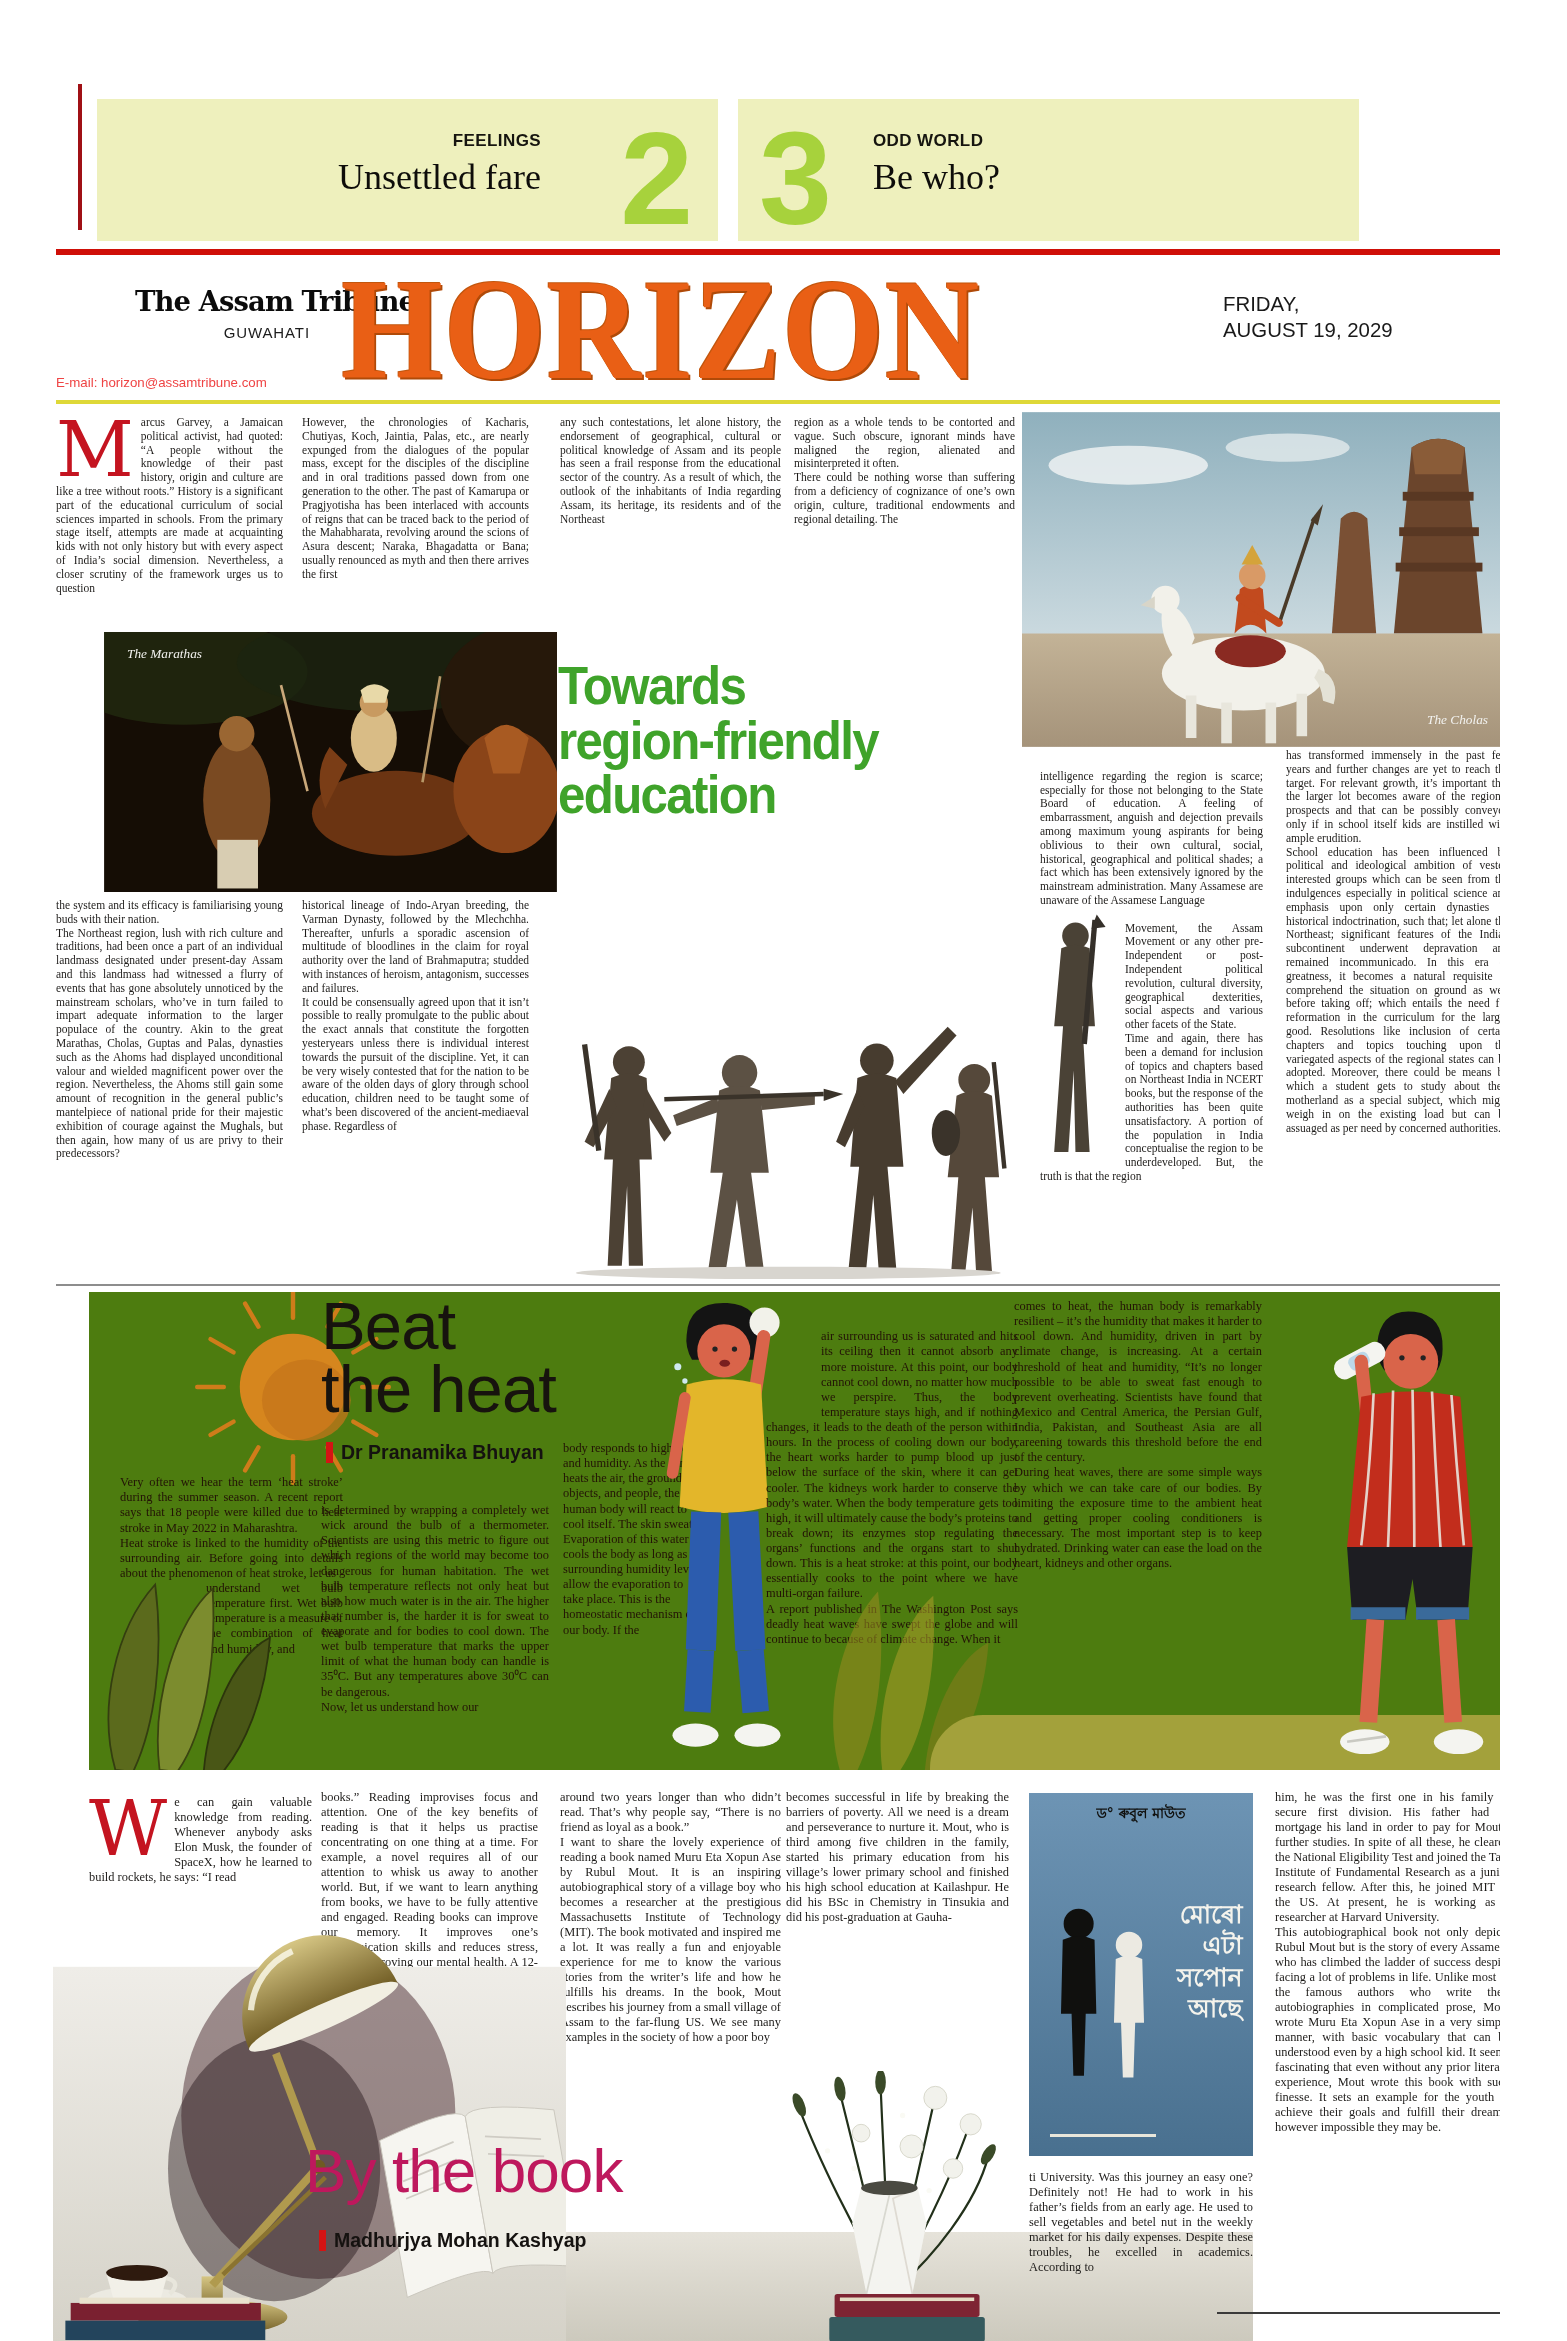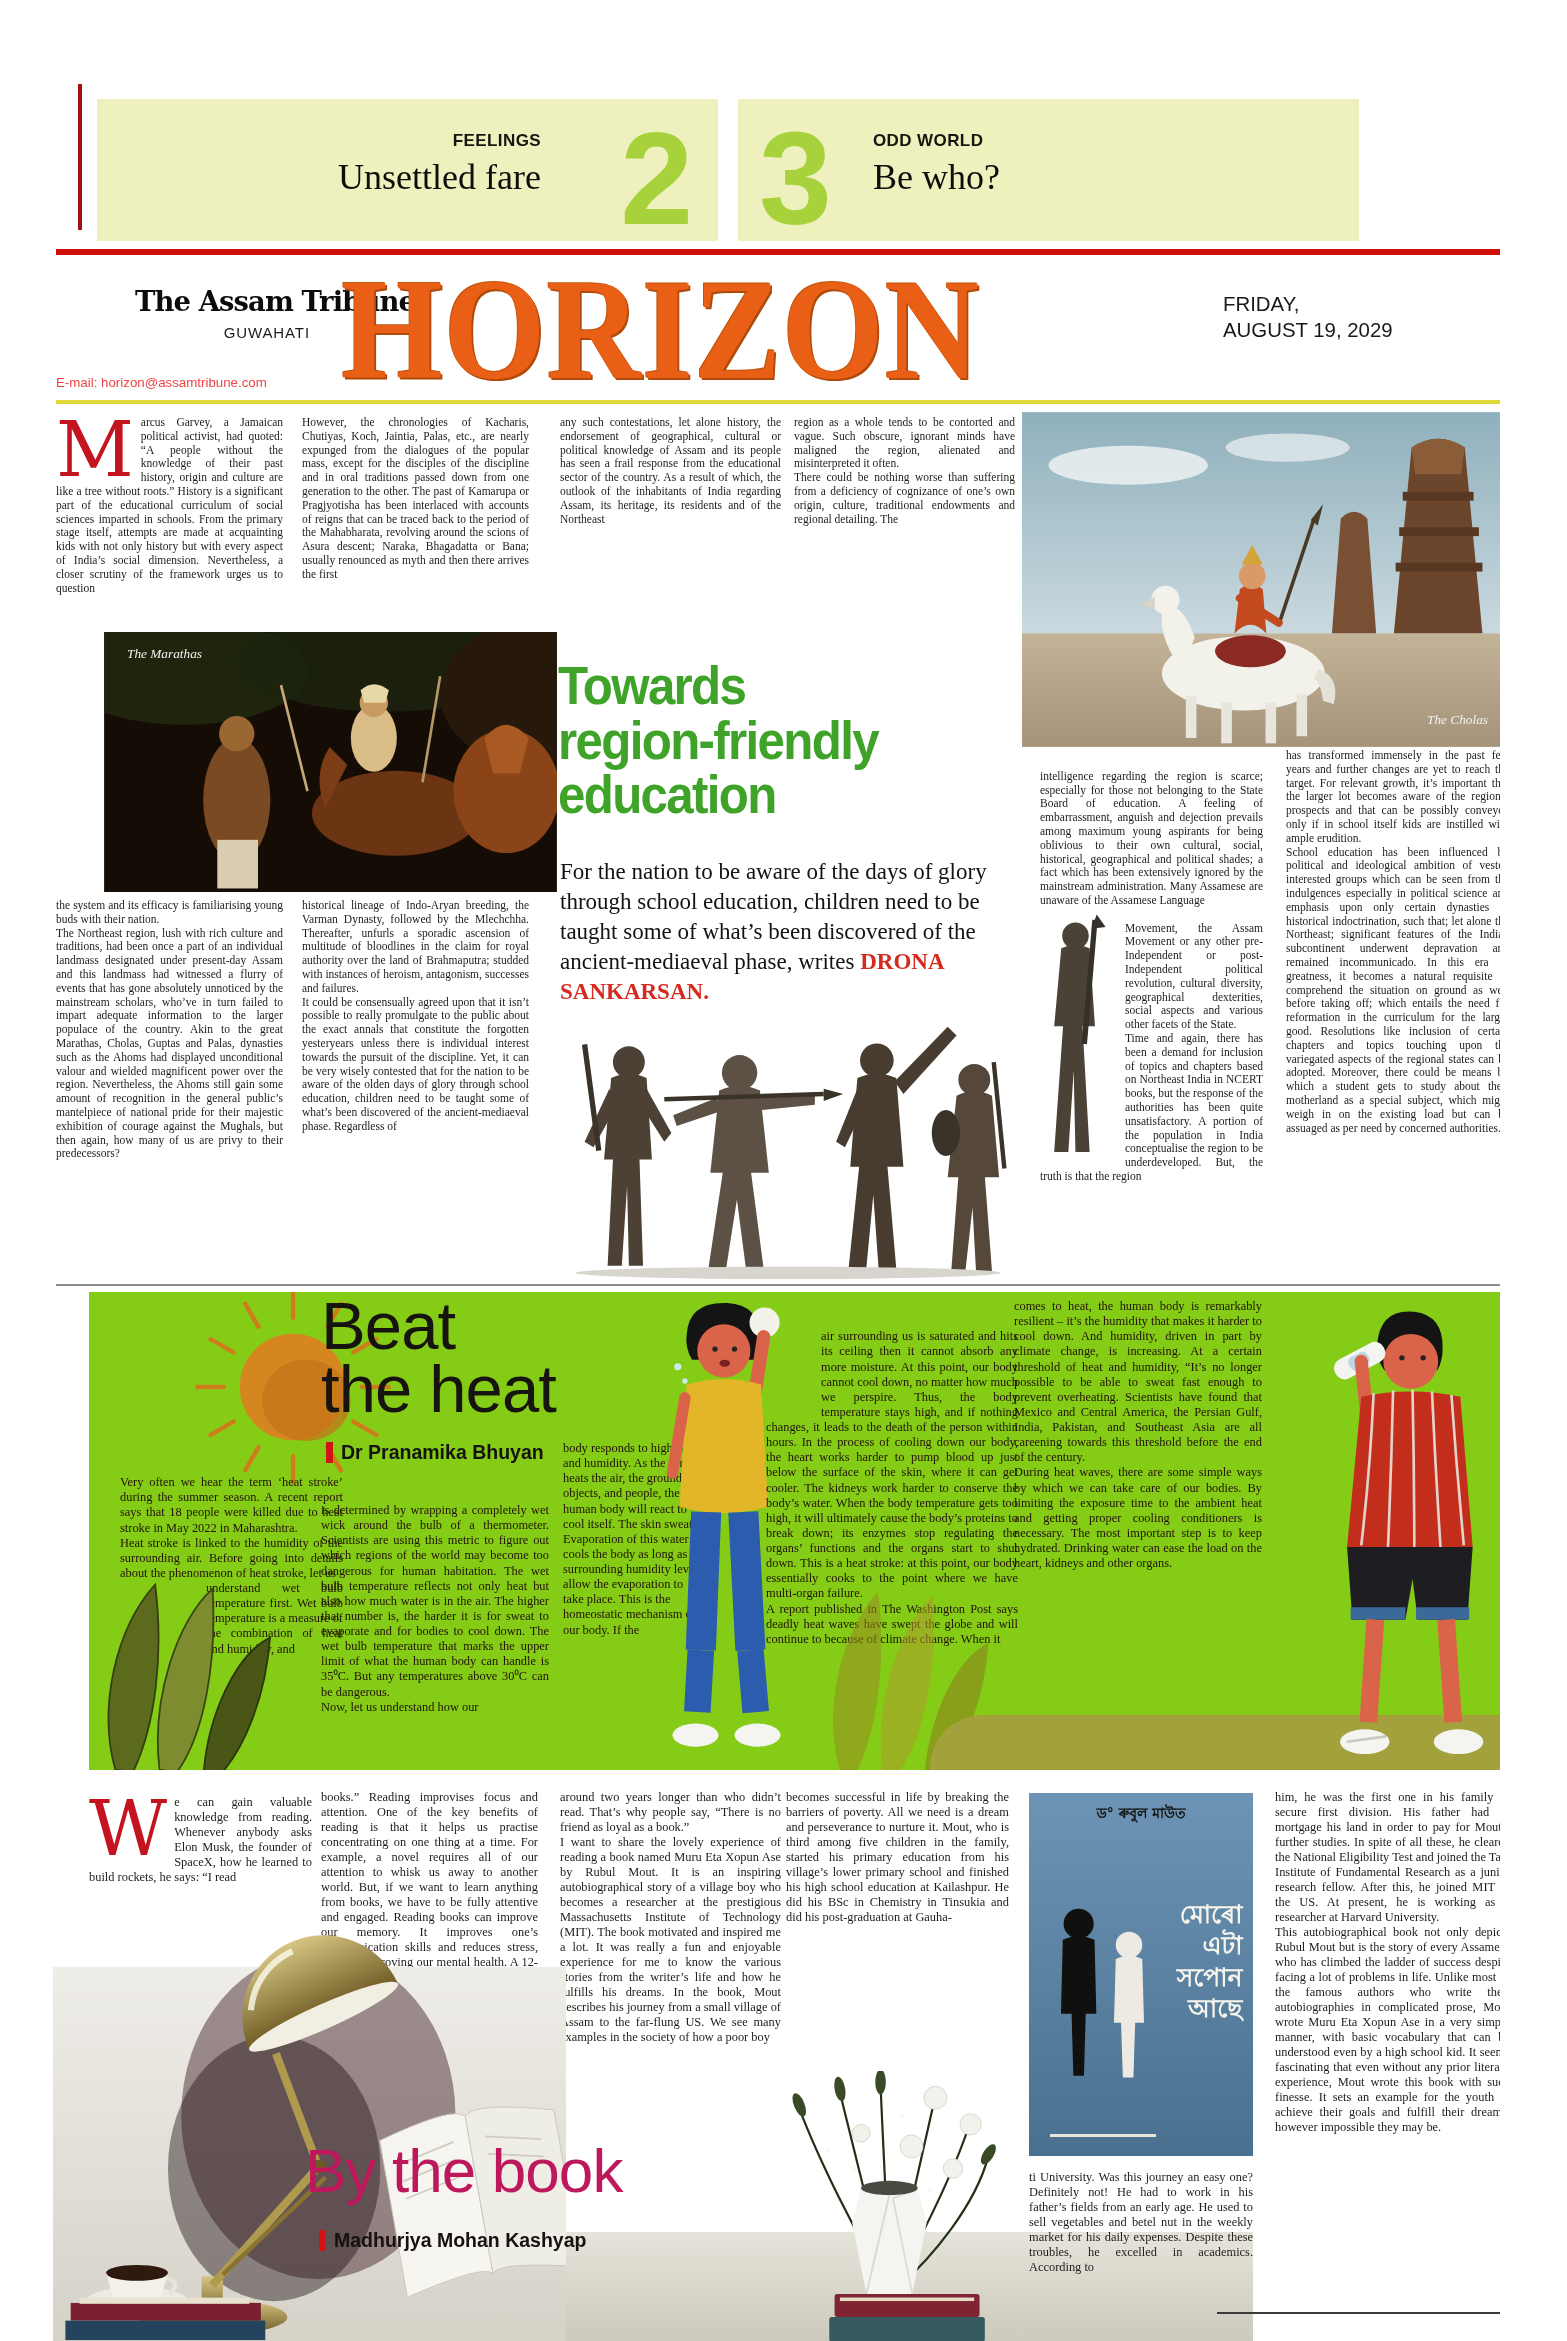"For the nation to be" div.standfirst { html: <div> <span>For the nation to be aware of the days of glory through school education, children need to be taught some of what’s been discovered of the ancient-mediaeval phase, writes </span><span>DRONA SANKARSAN.</span> </div> -> none }
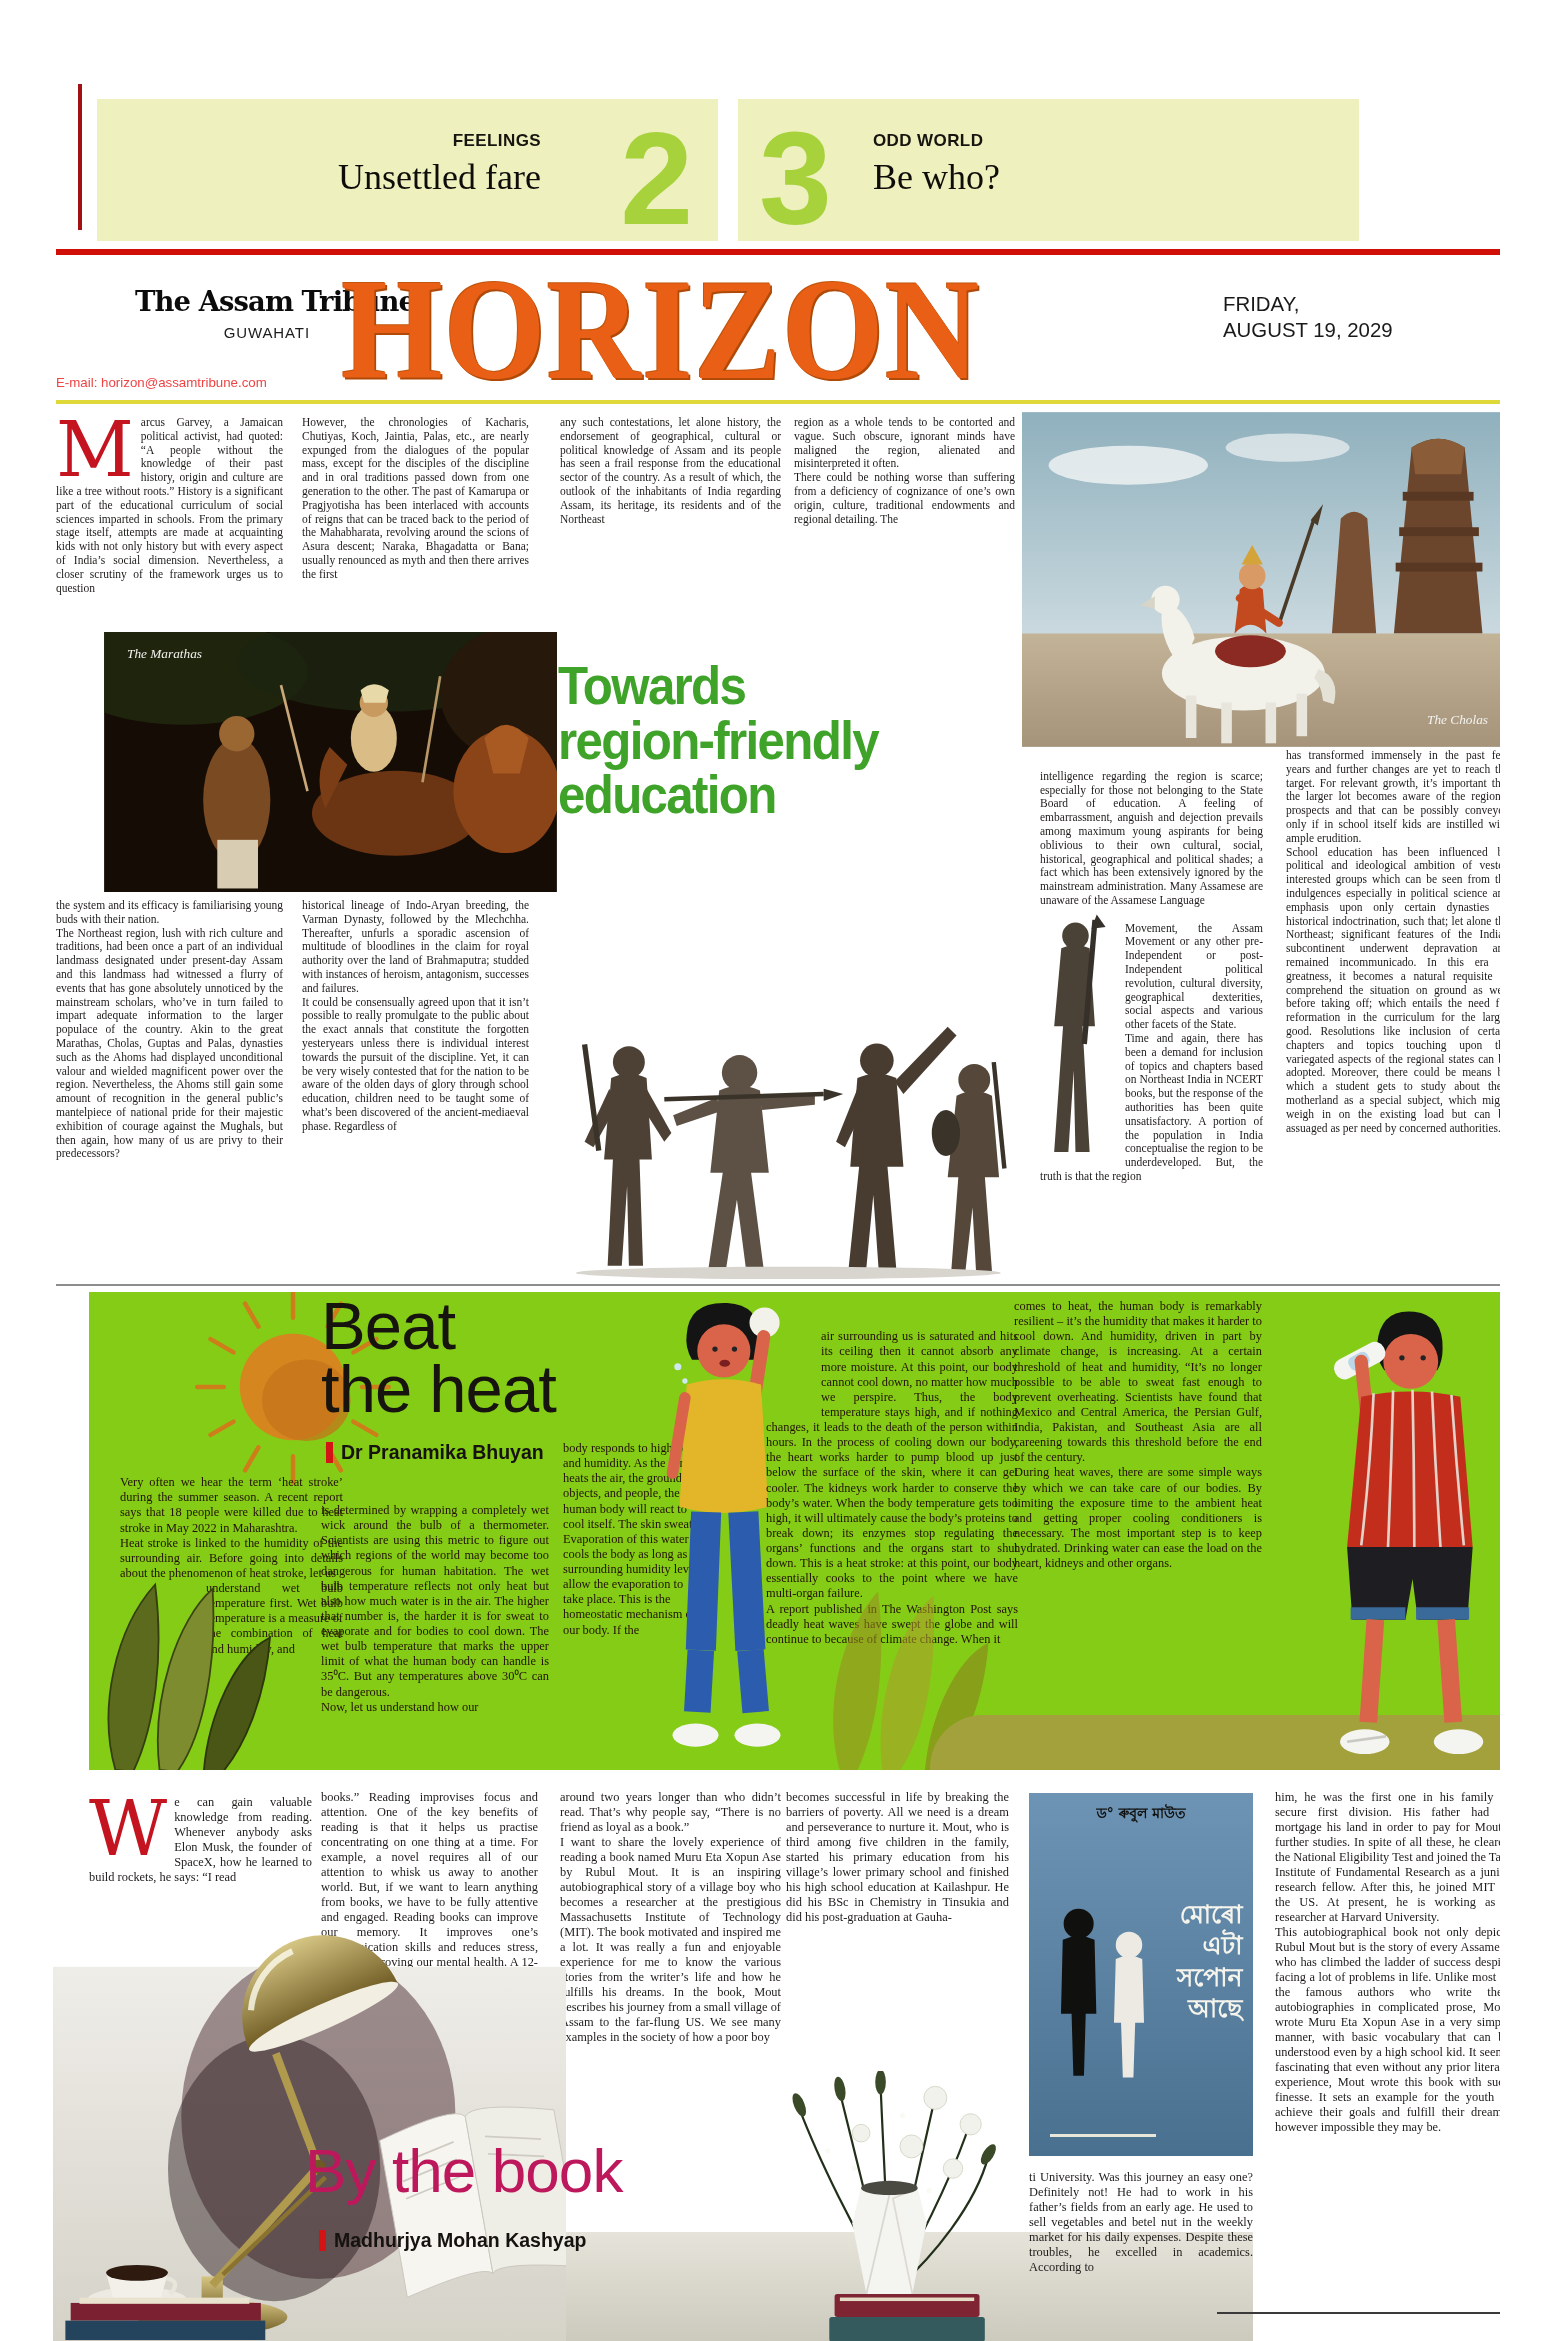"Beat" .heat { background: #84cc16 -> #4d7c0f }
